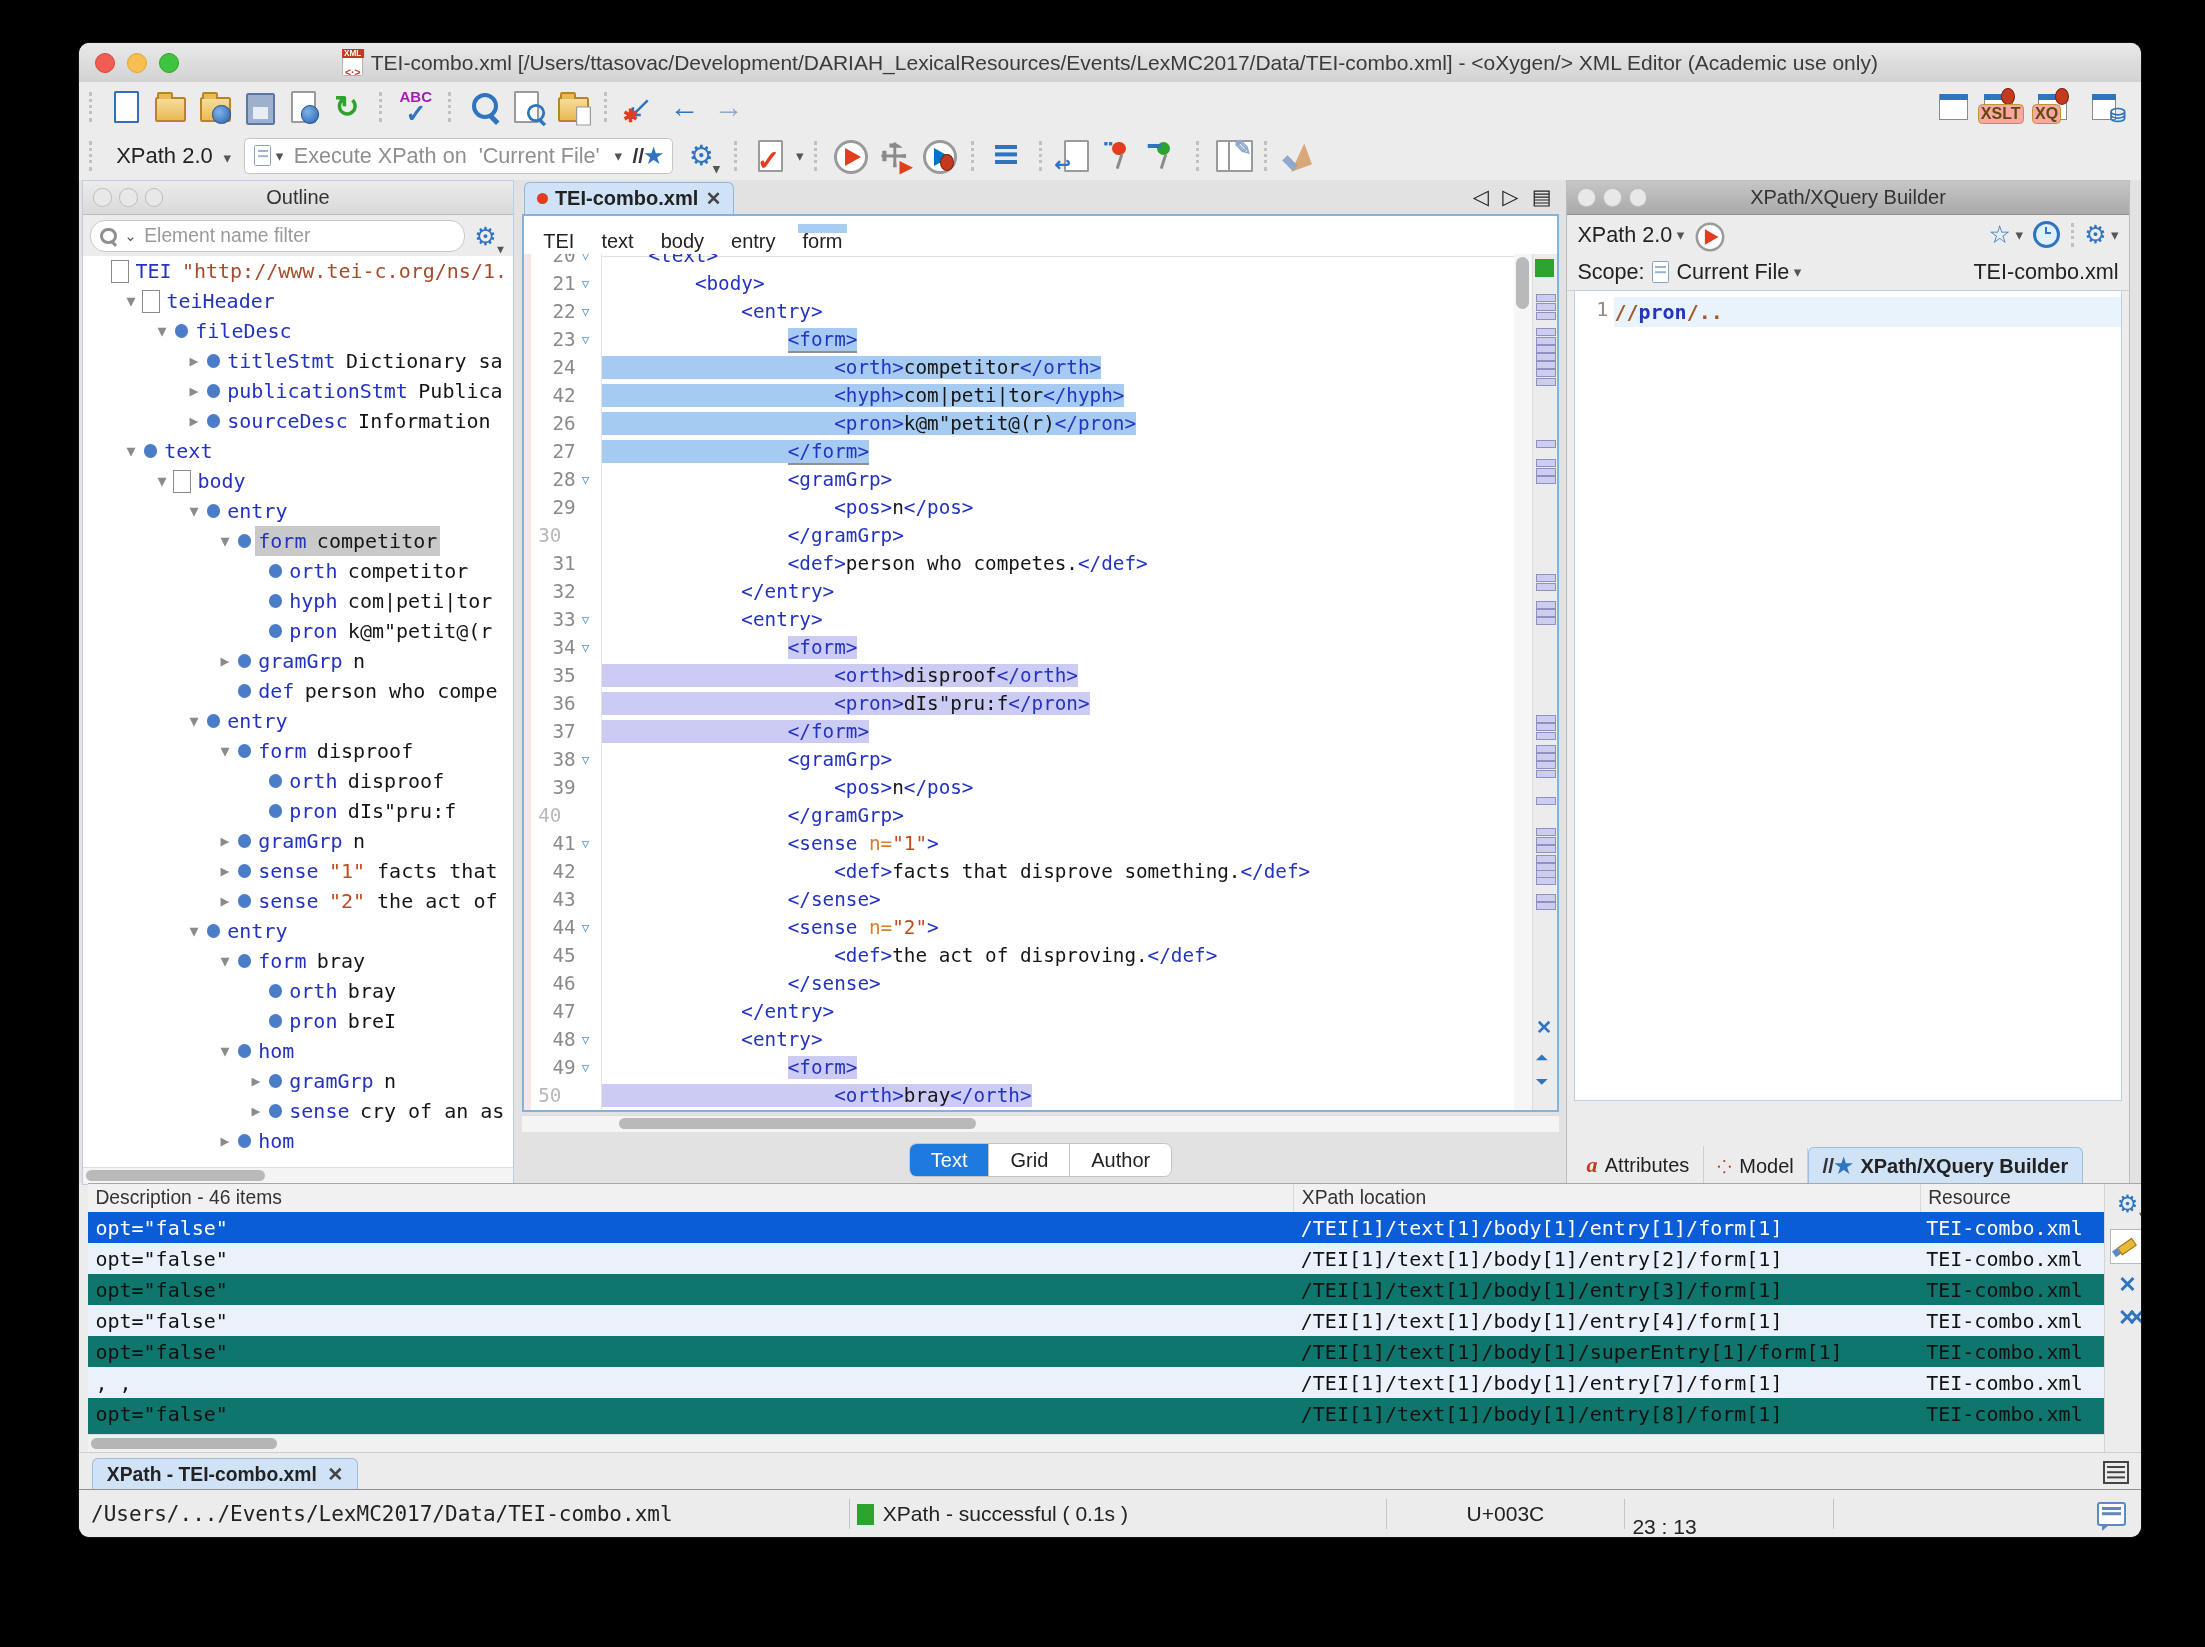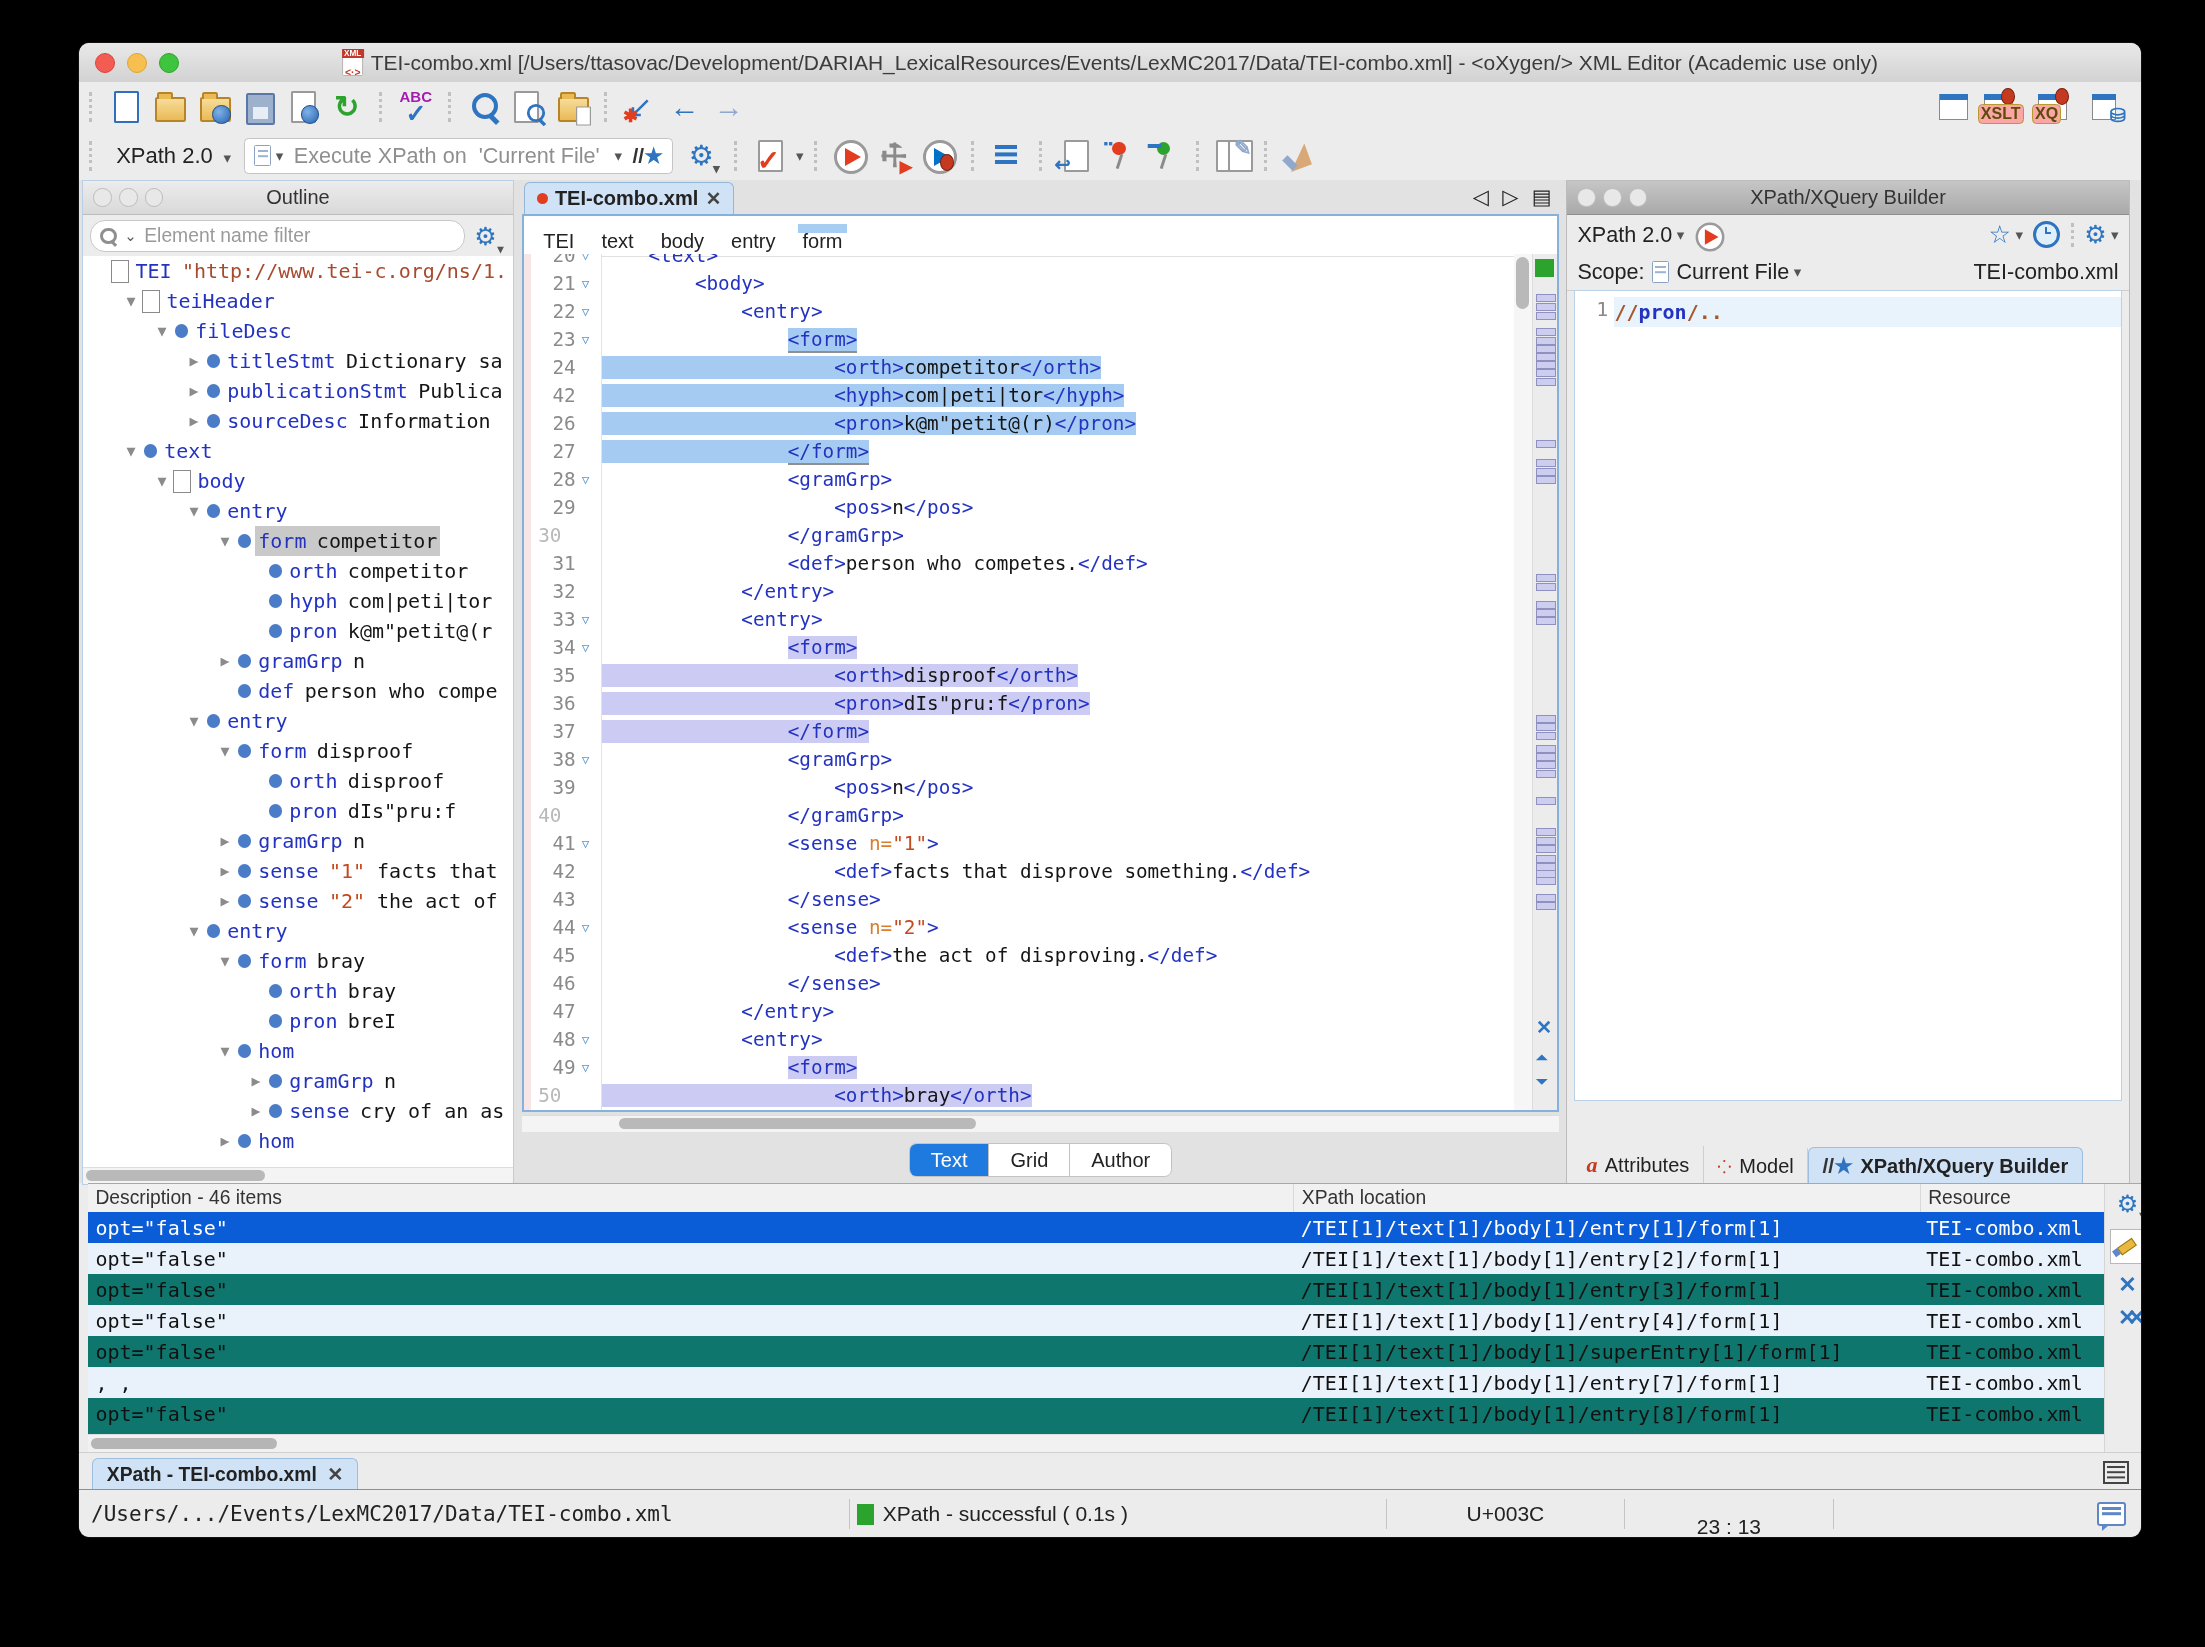"23 : 13" .seg-pos { text-align: center -> left }
